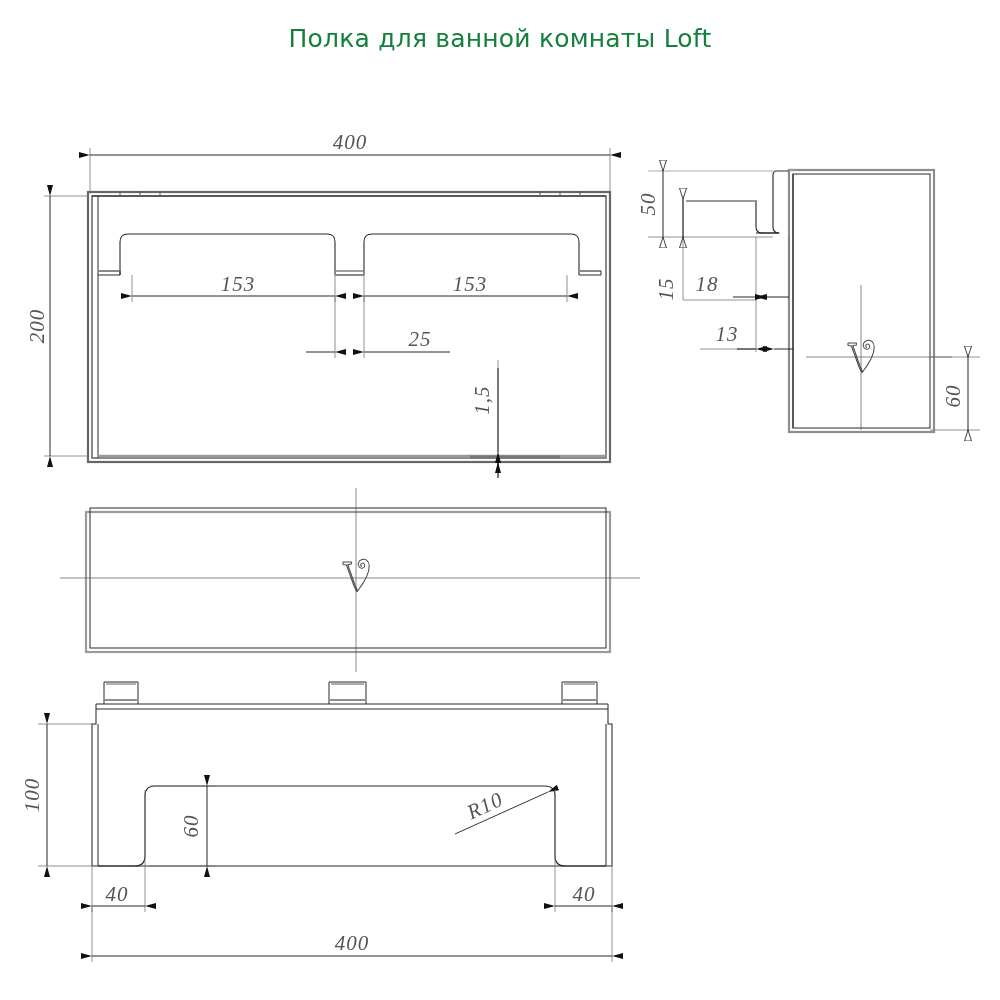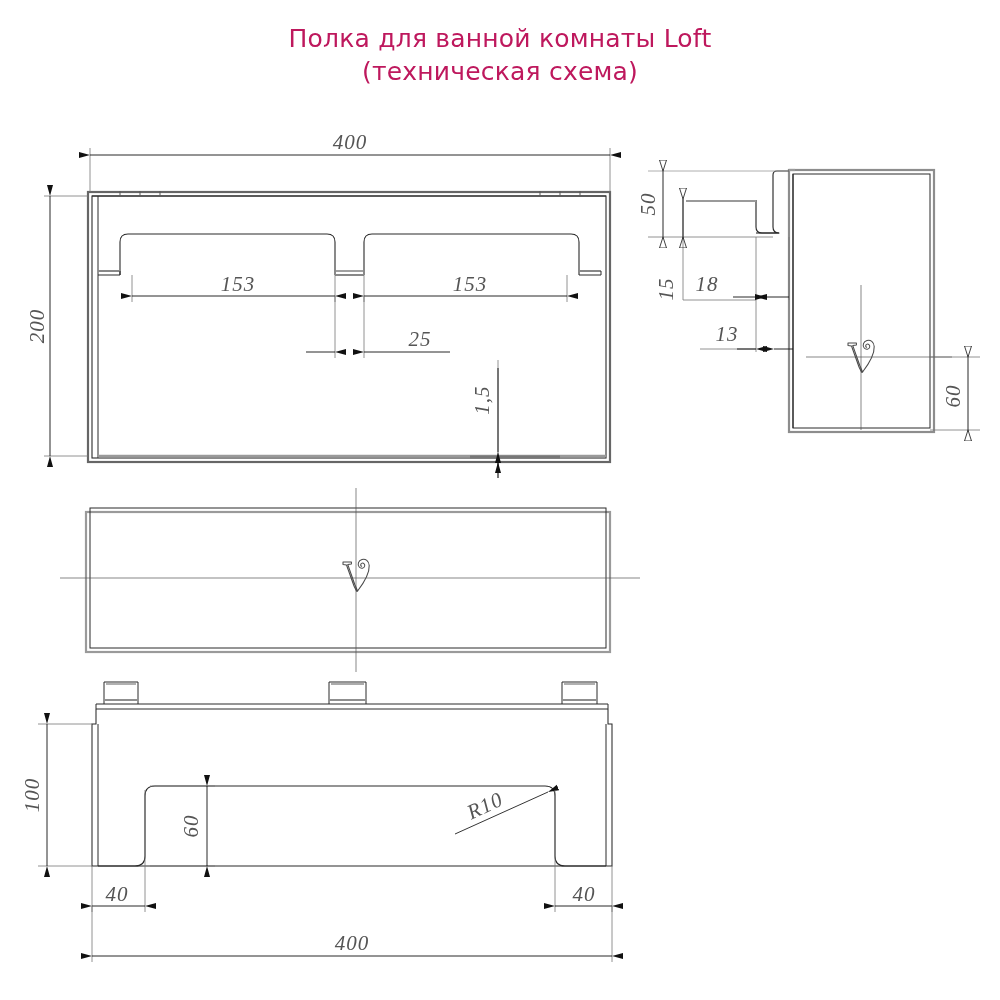"Полка для ванной комнаты Loft" .title-line { color: #be185d -> #15803d }
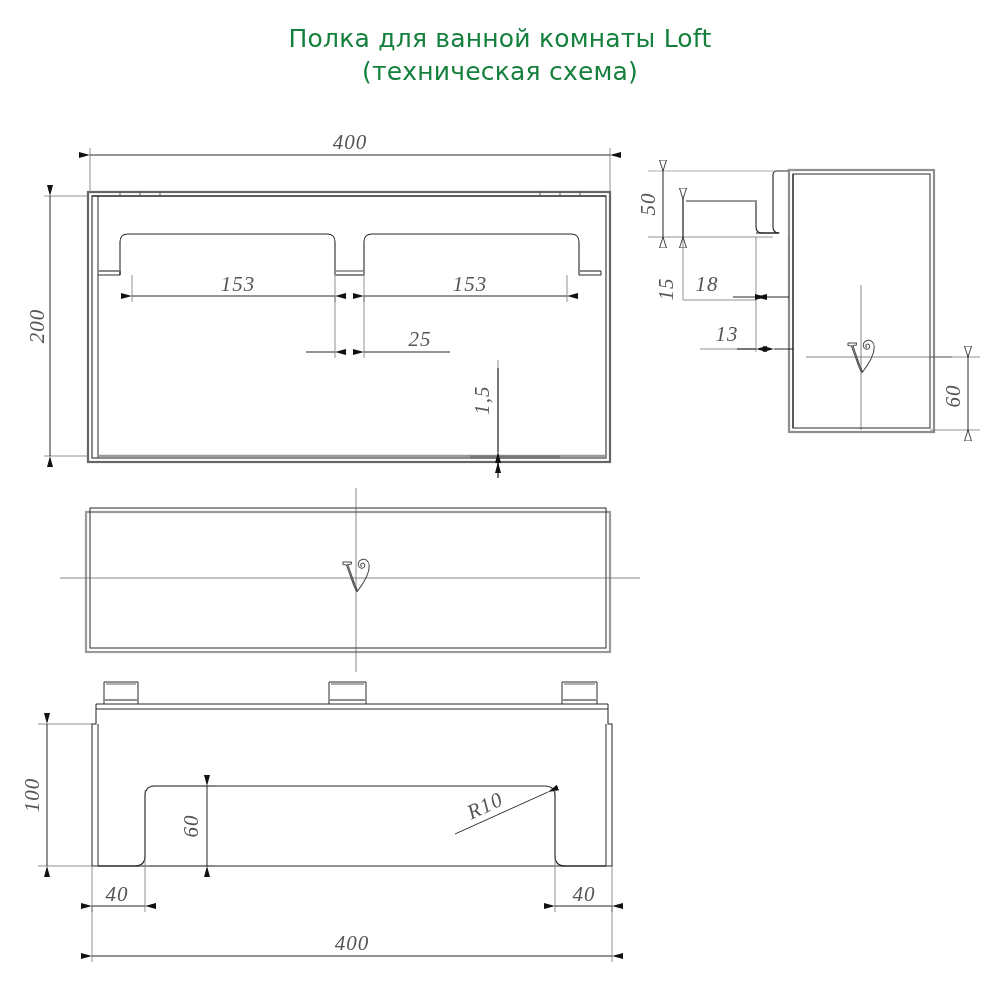"(техническая схема)" span.title-line { html: <span>(техническая схема)</span> -> none }
